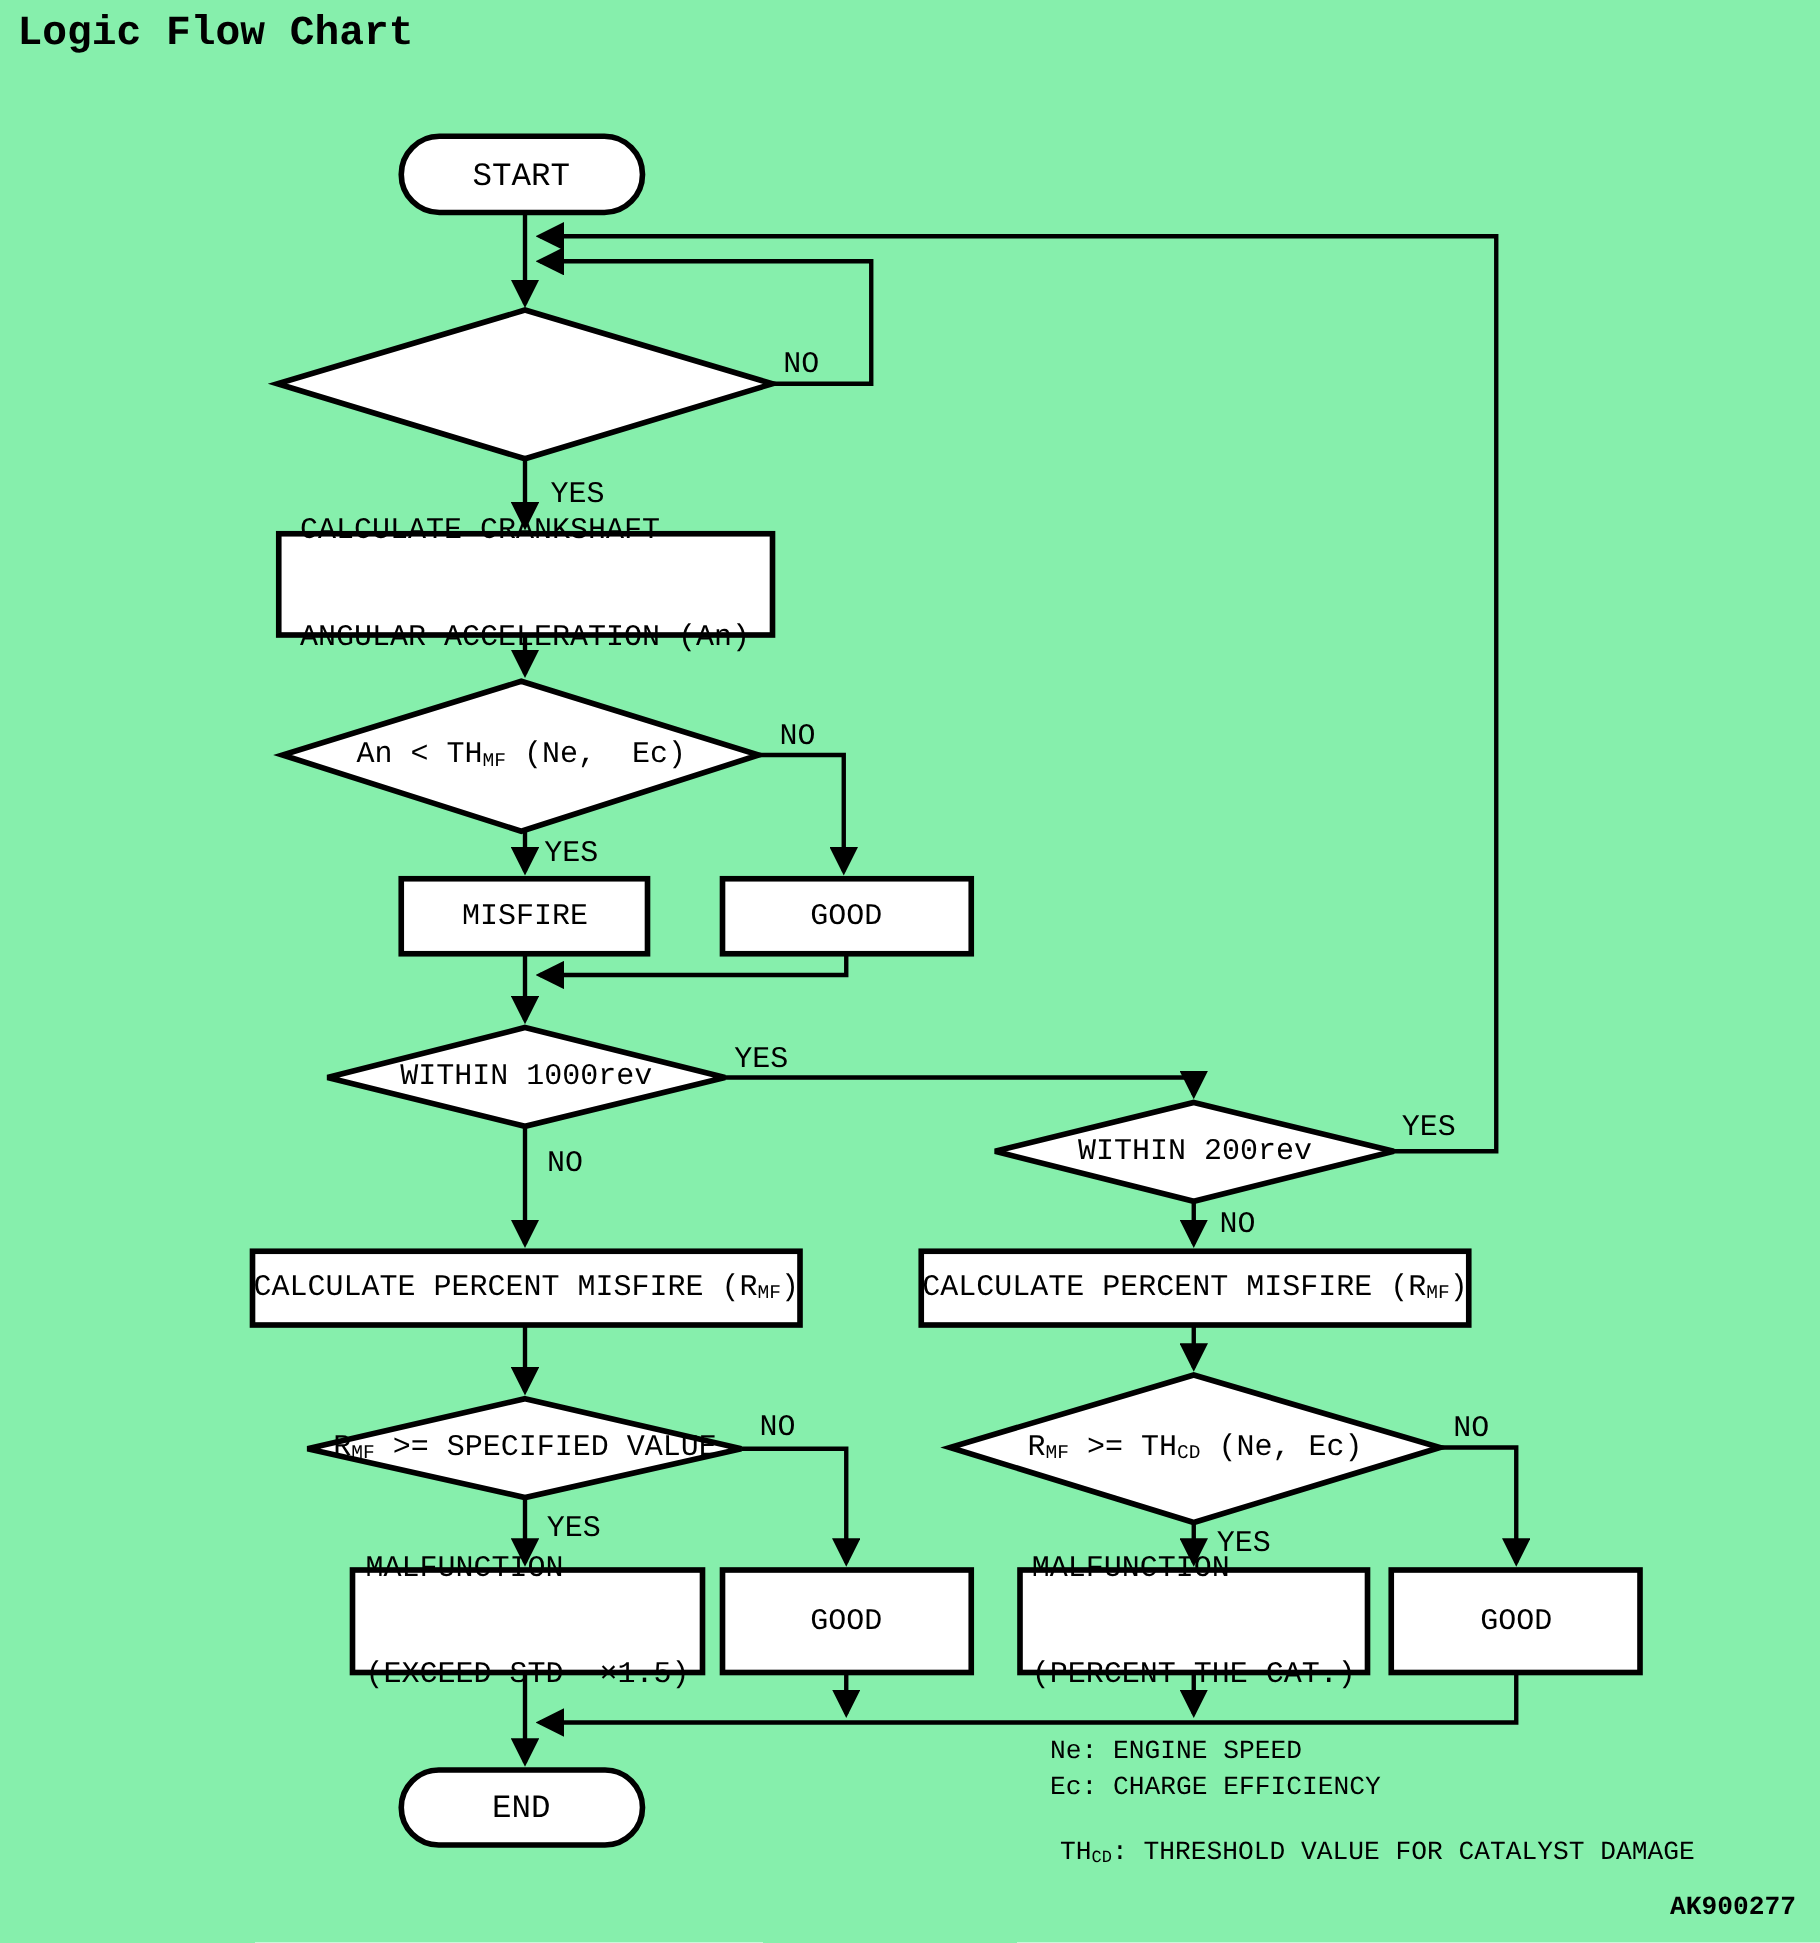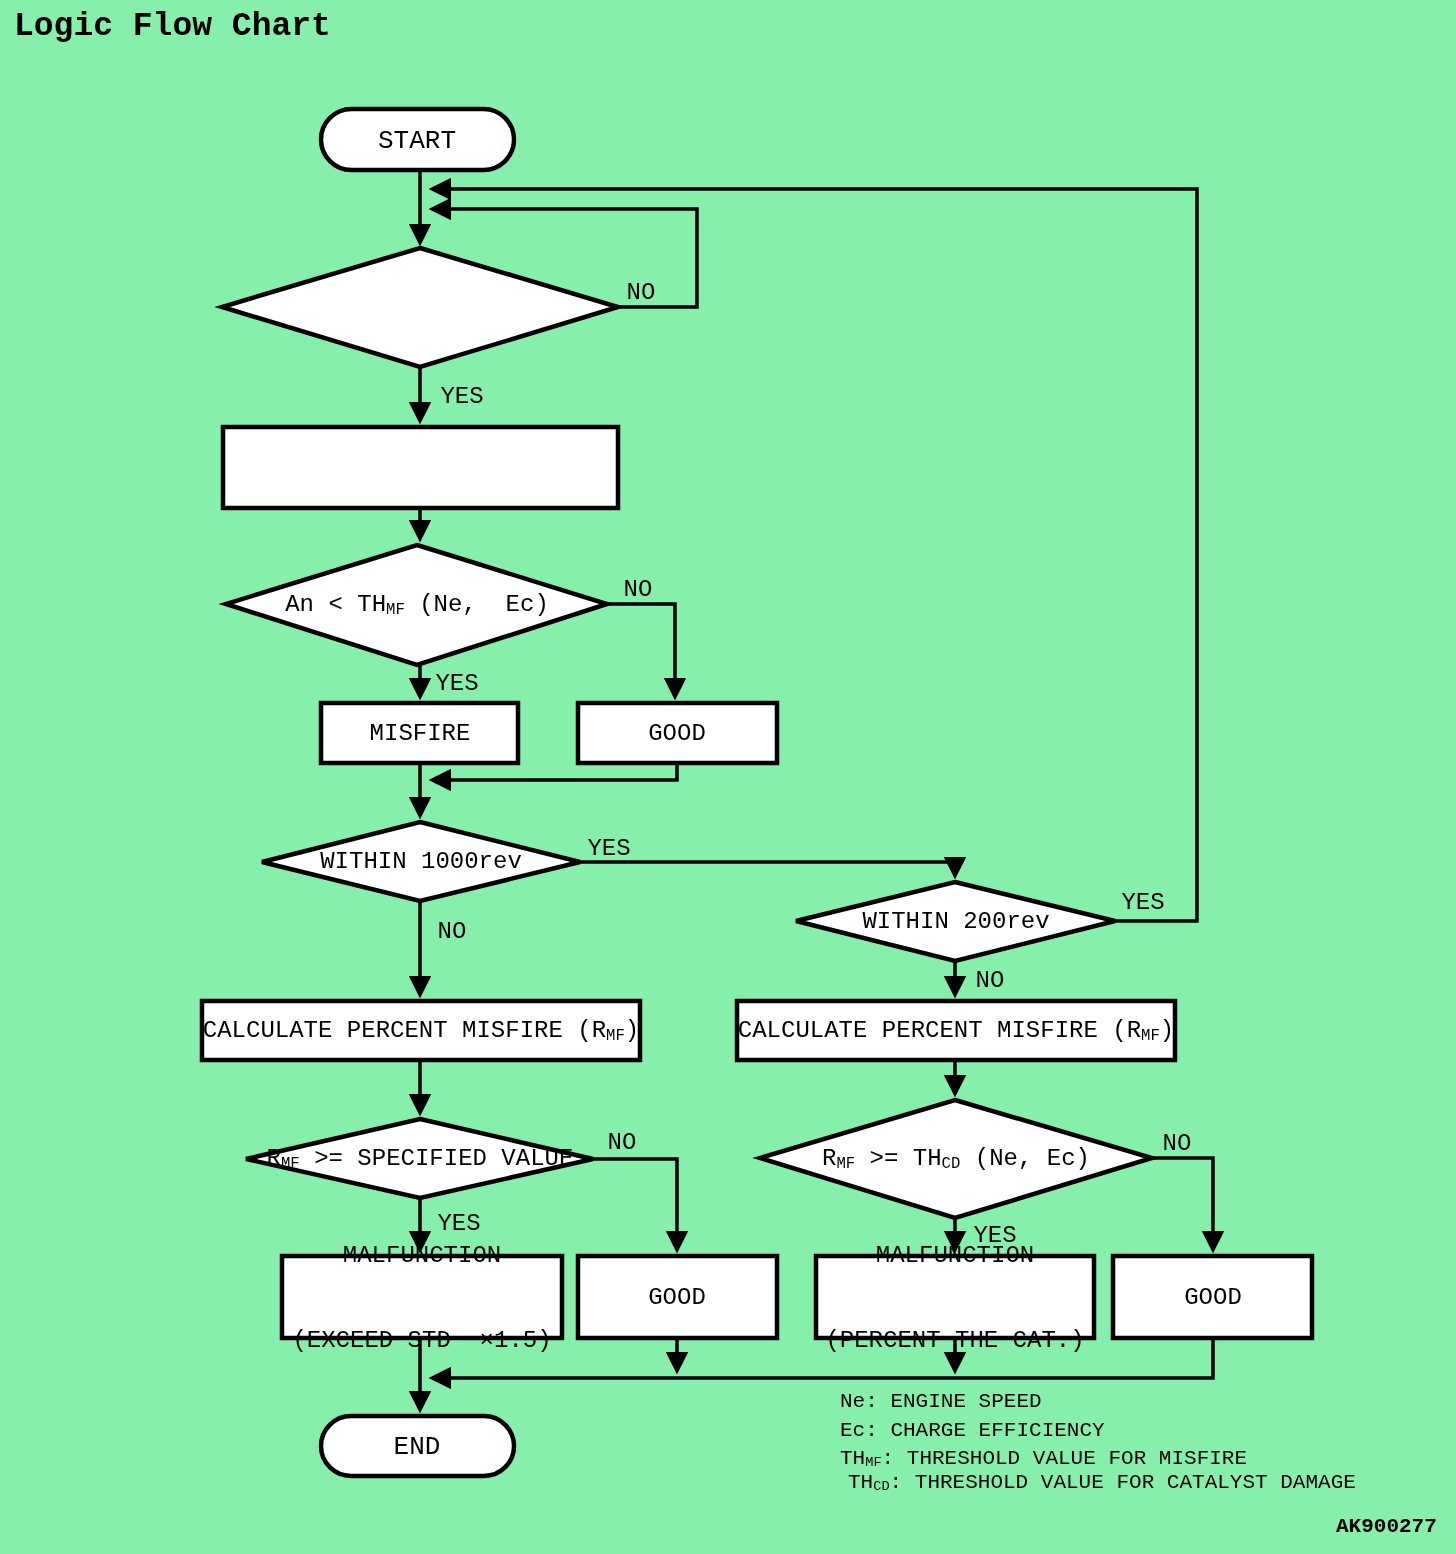"START" .lbl { text-align: center -> left }
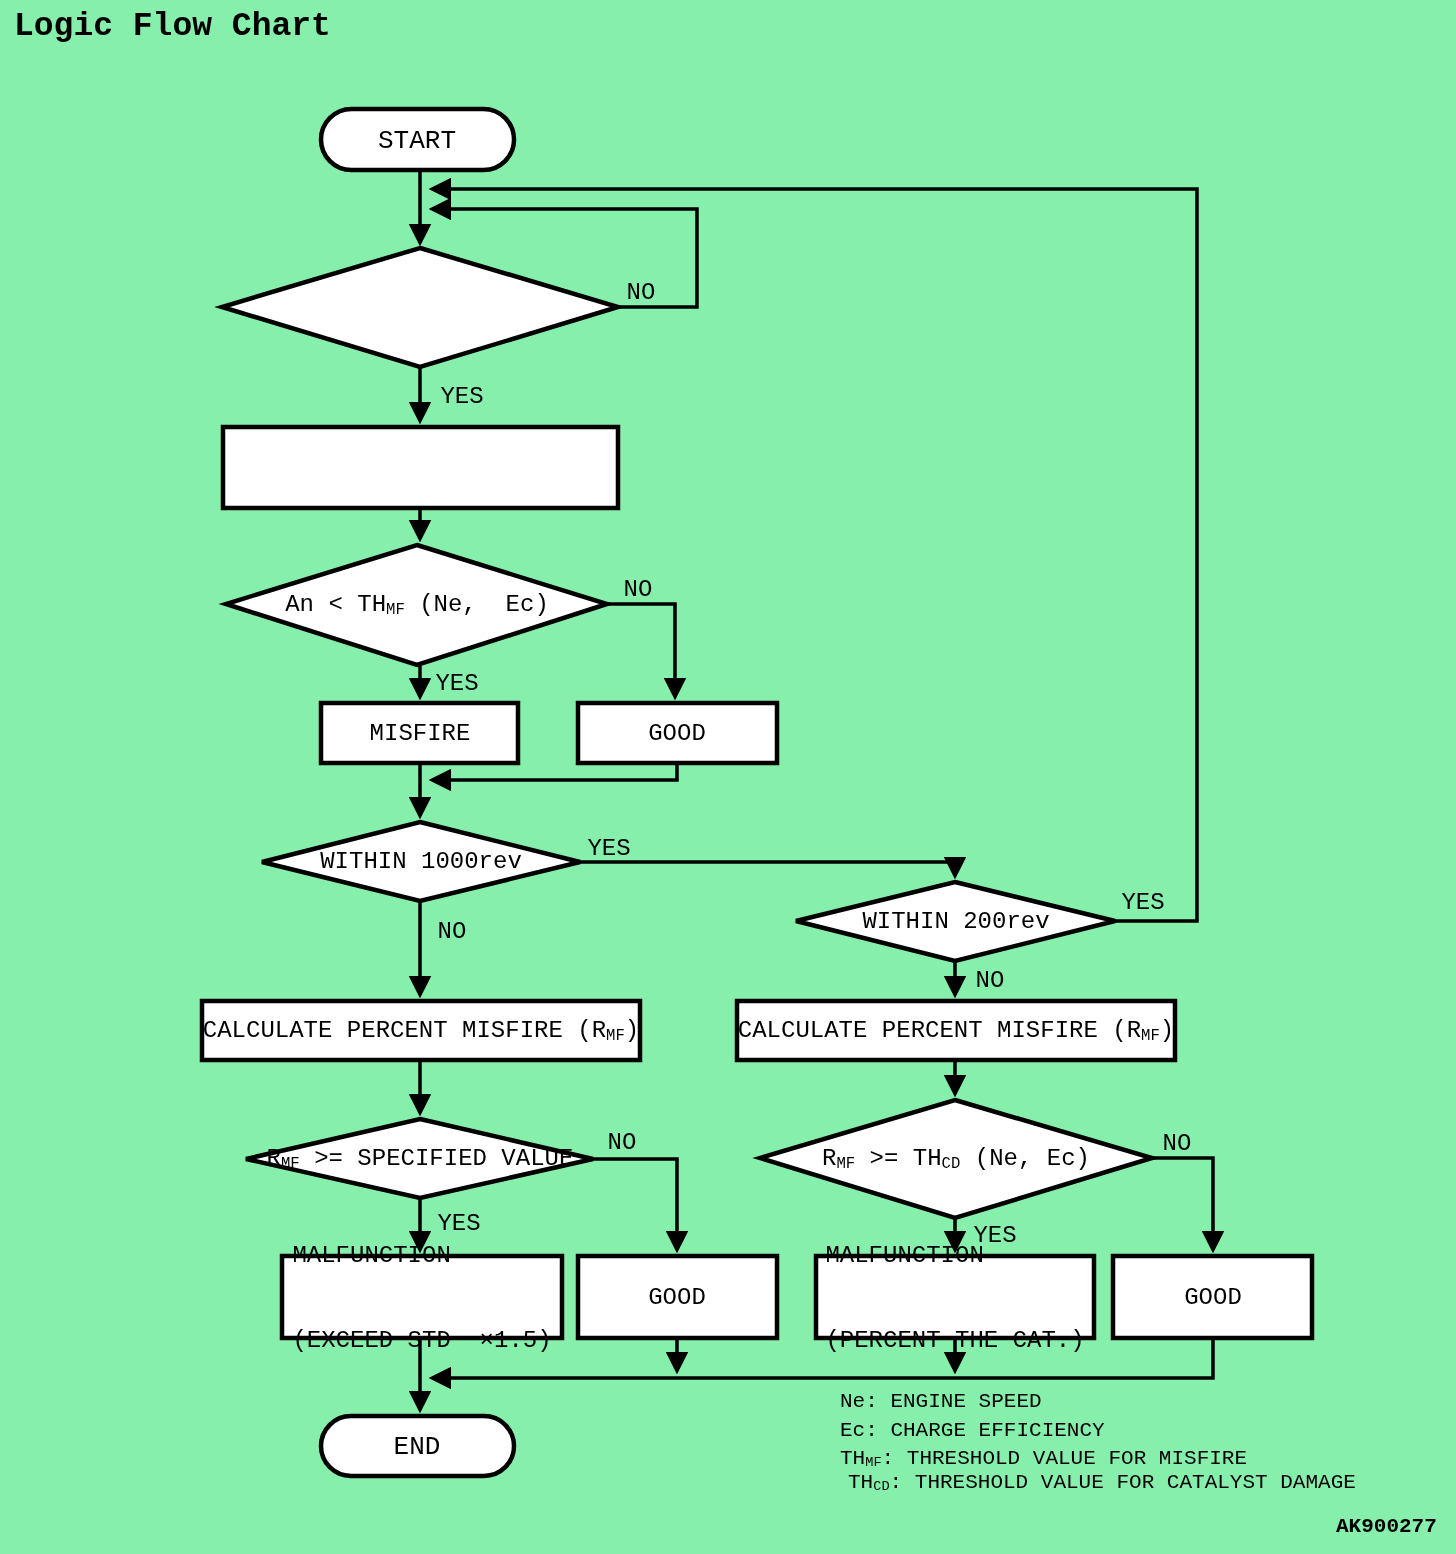"CALCULATE CRANKSHAFT" div.lbl { html: none -> <div> <div>CALCULATE CRANKSHAFT</div> <div>ANGULAR ACCELERATION (An)</div> </div> }
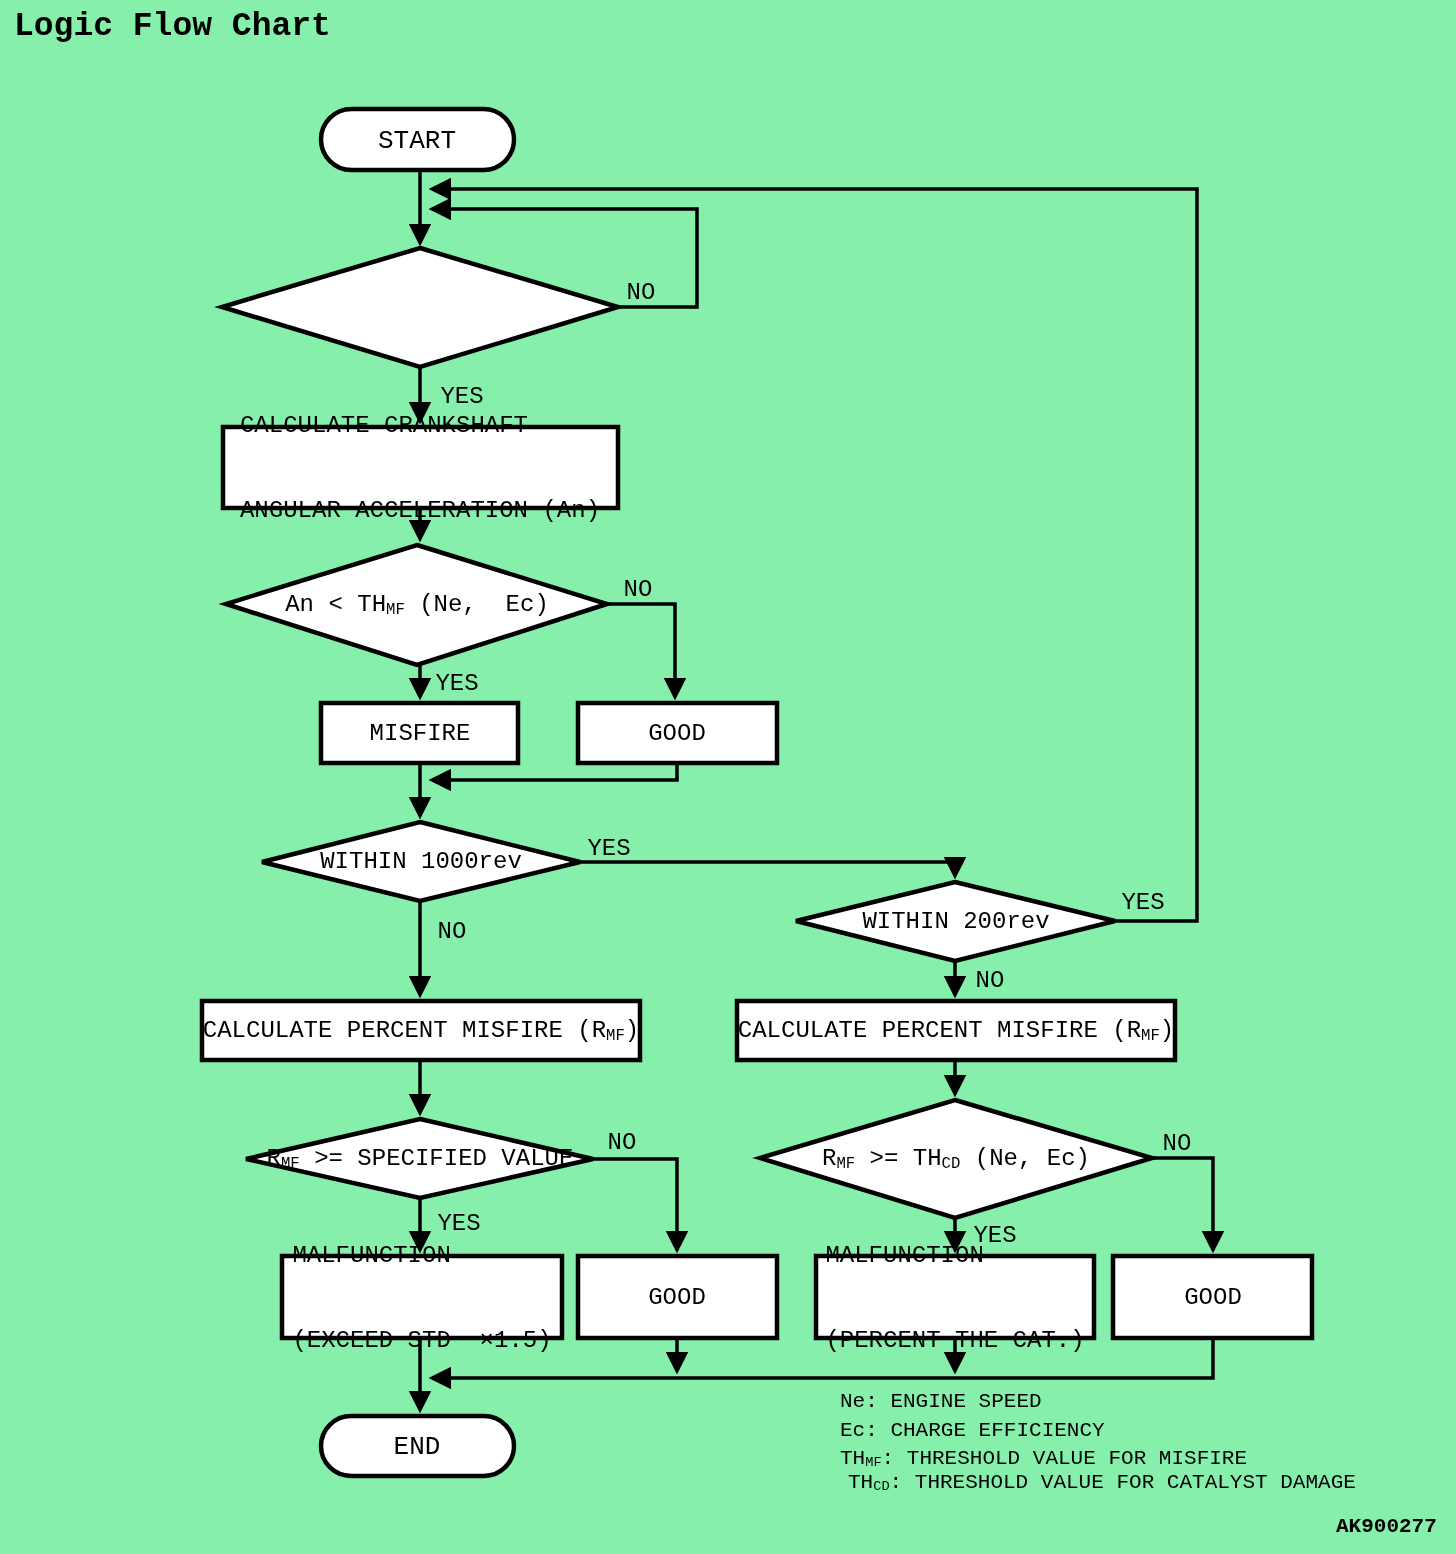"THMF: THRESHOLD VALUE FOR MISFIRE" div.lbl { html: <div><span>TH</span><sub>MF</sub><span>: THRESHOLD VALUE FOR MISFIRE</span></div> -> none }
